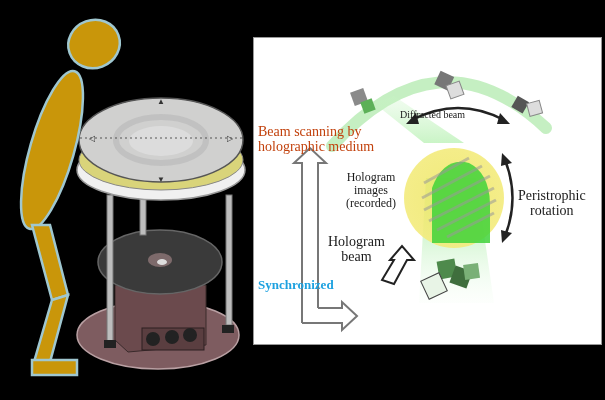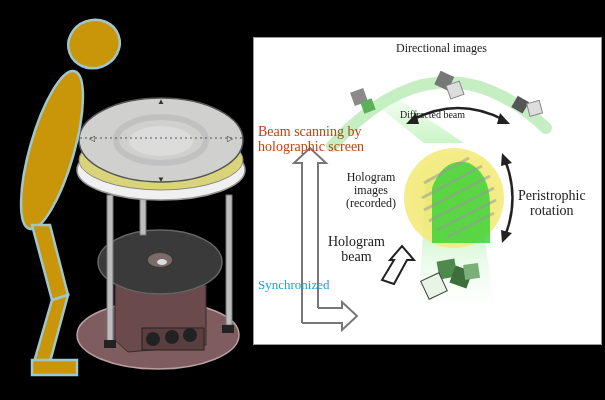"Directional images" div.lbl { html: <div>Directional images</div> -> none }
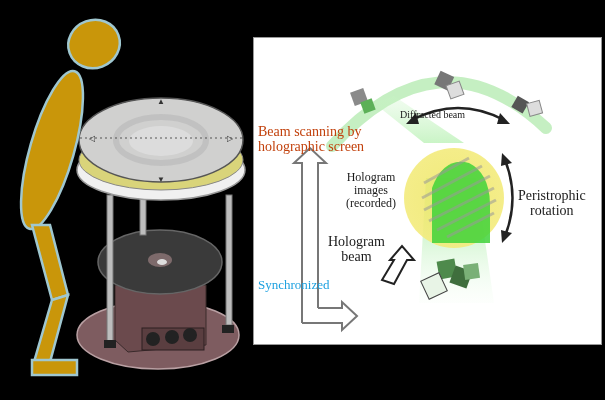"holographic screen" div { text: screen -> medium }
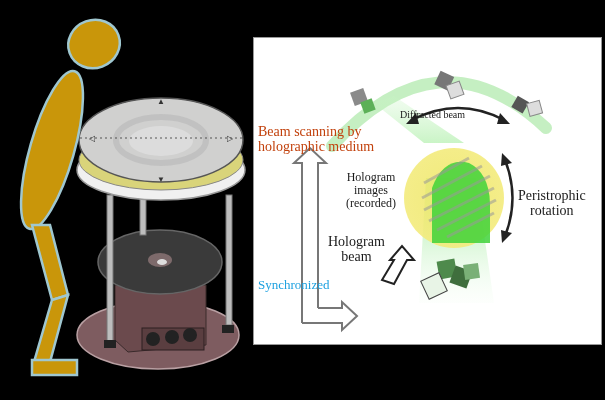"Synchronized" .blue { font-weight: normal -> bold }
